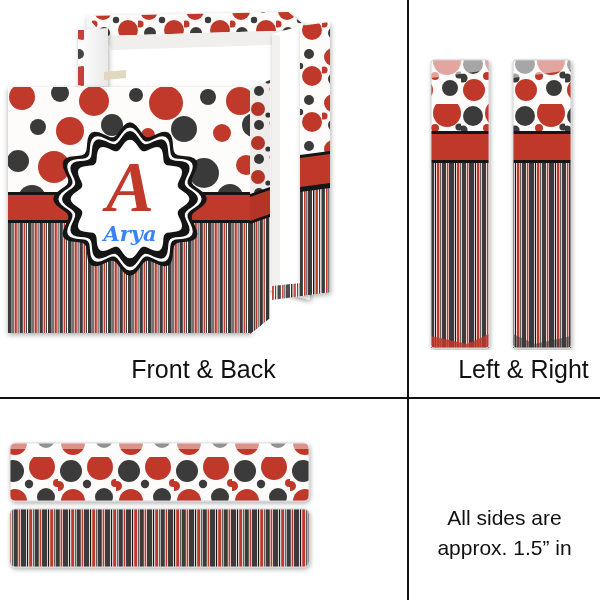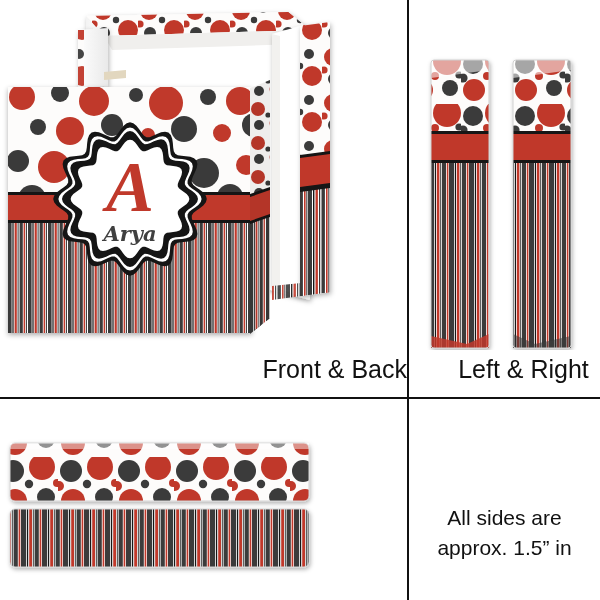"Arya" .nametext { color: #404040 -> #3b82f6 }
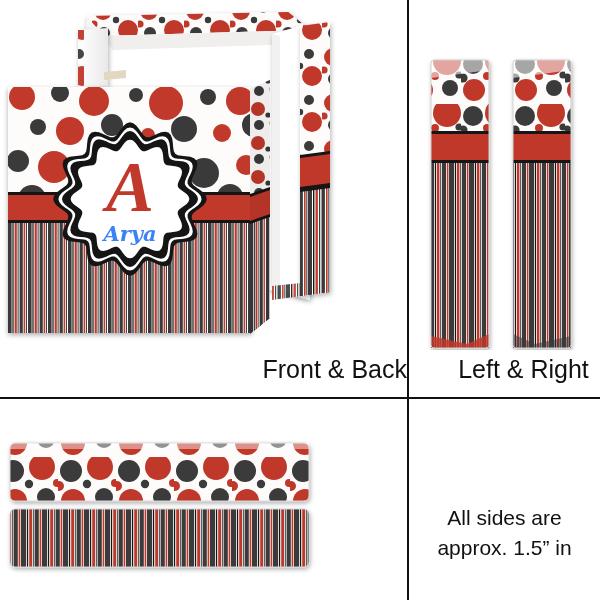"Front & Back" #caption-fb { text-align: right -> center }
